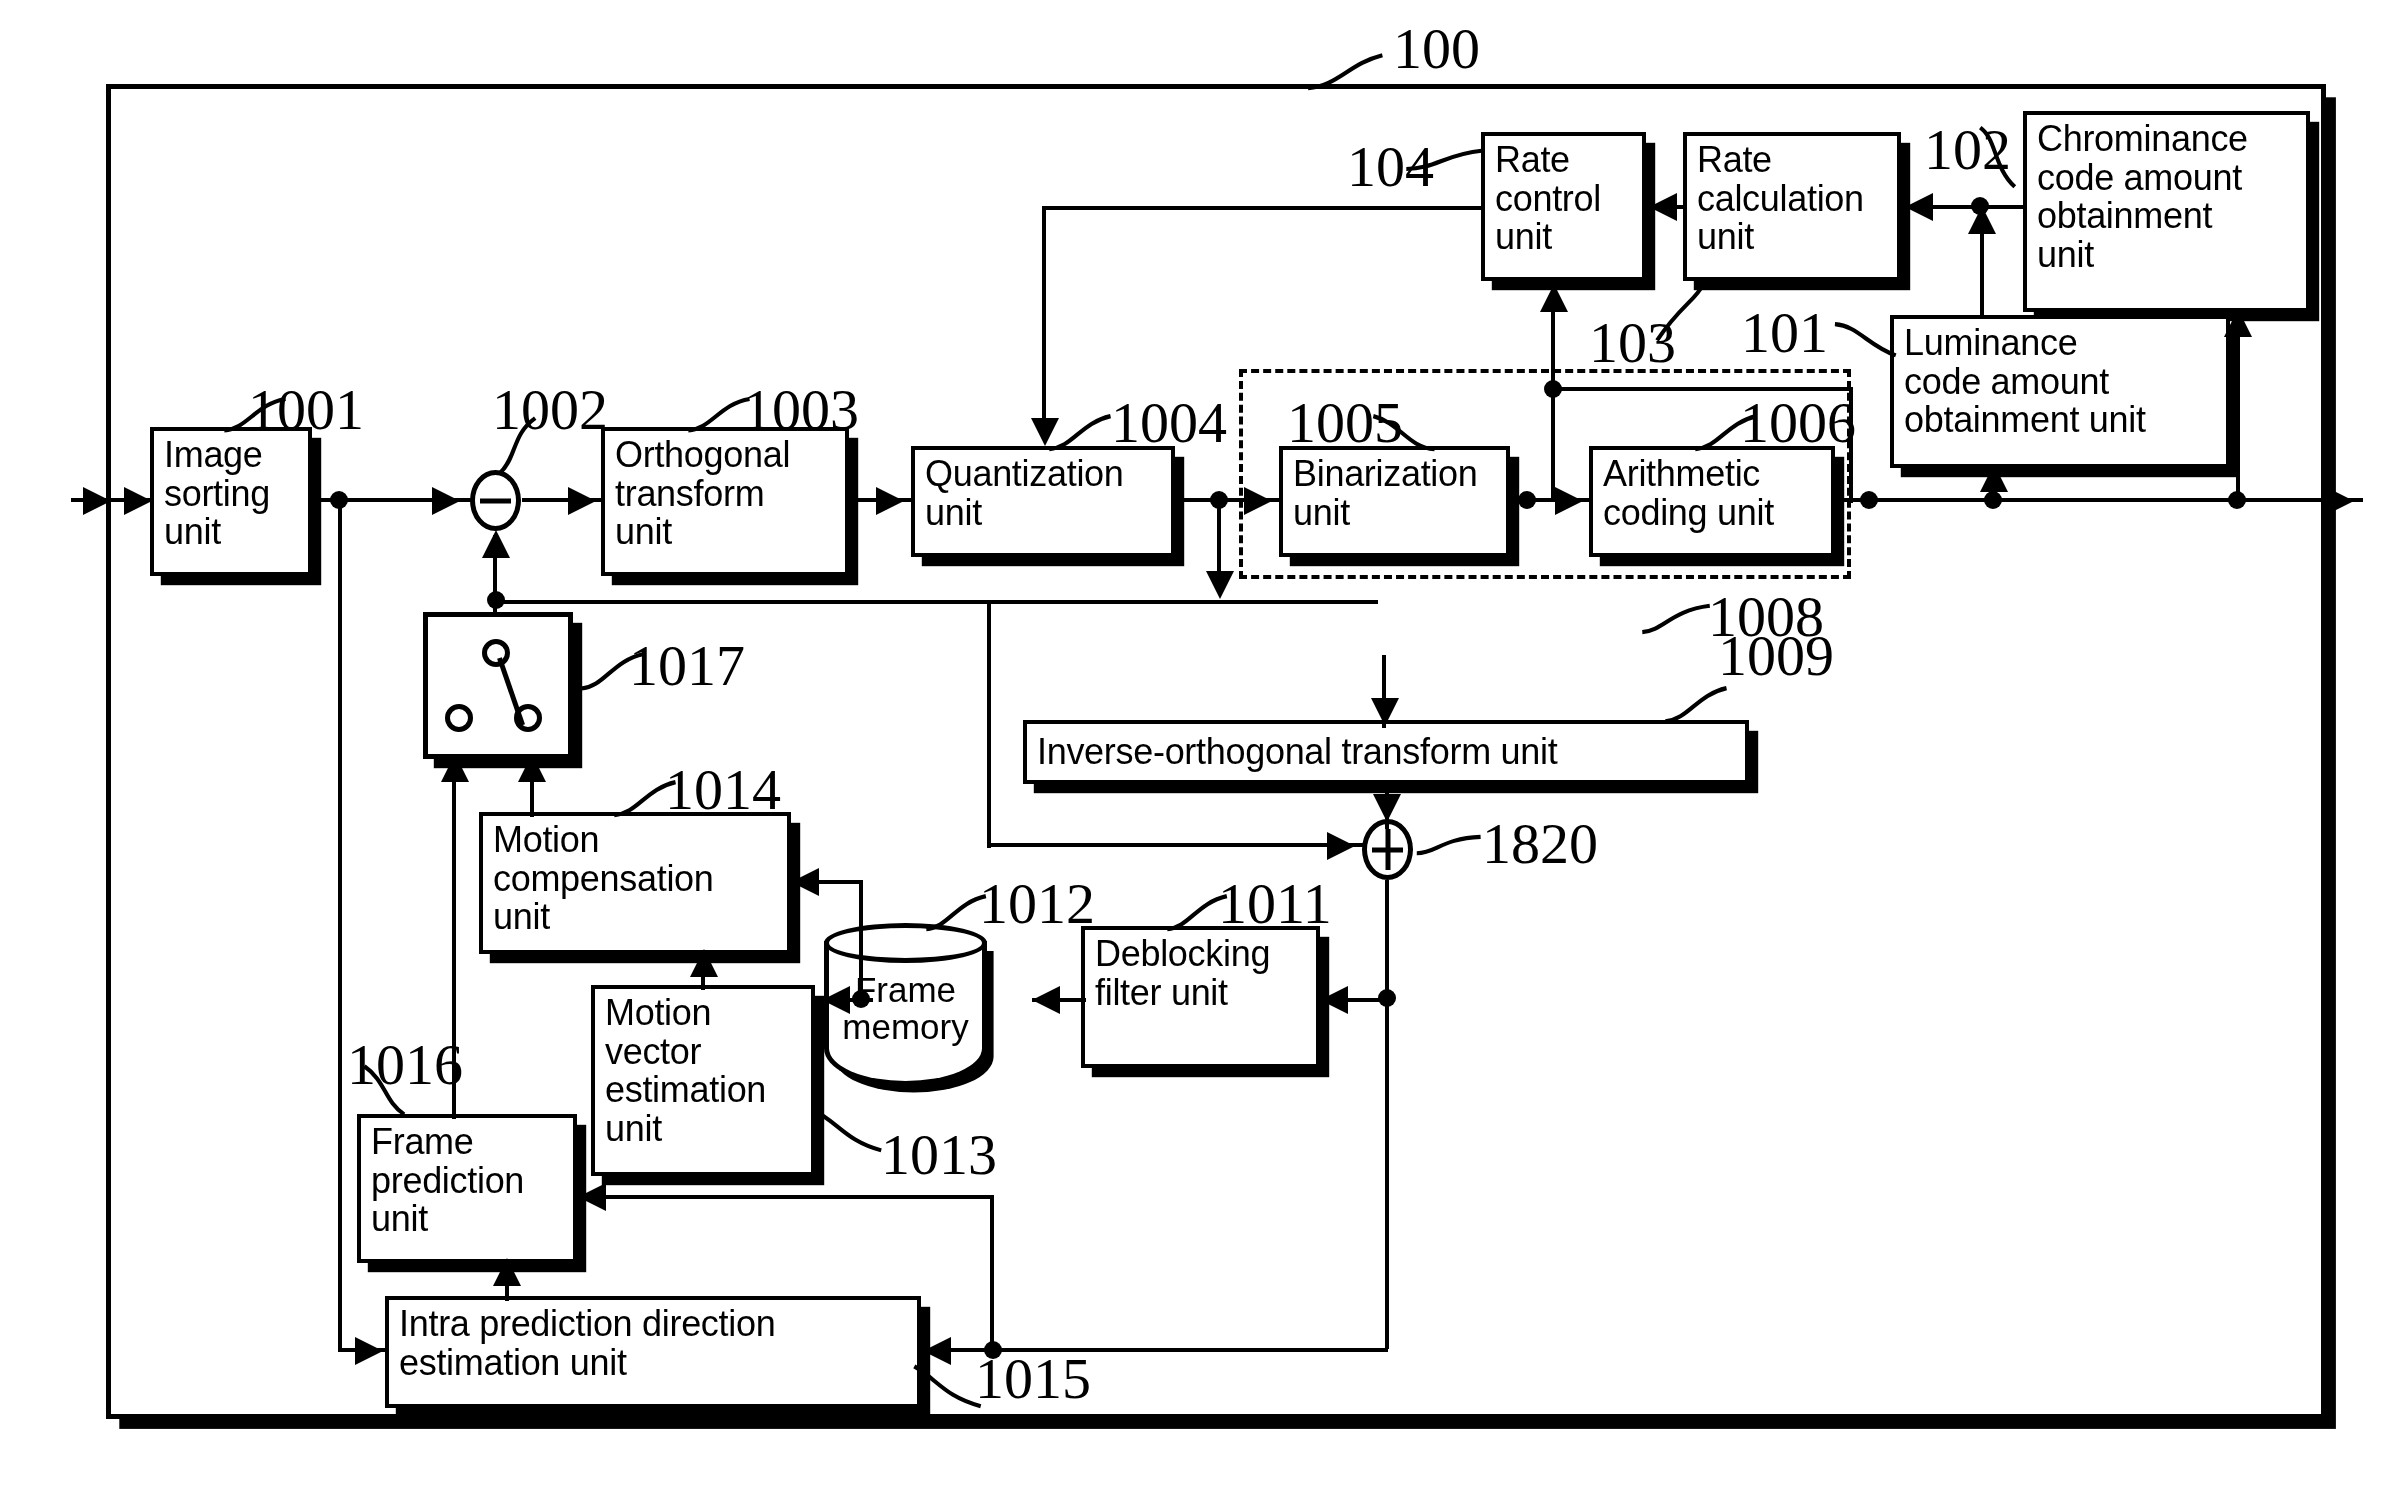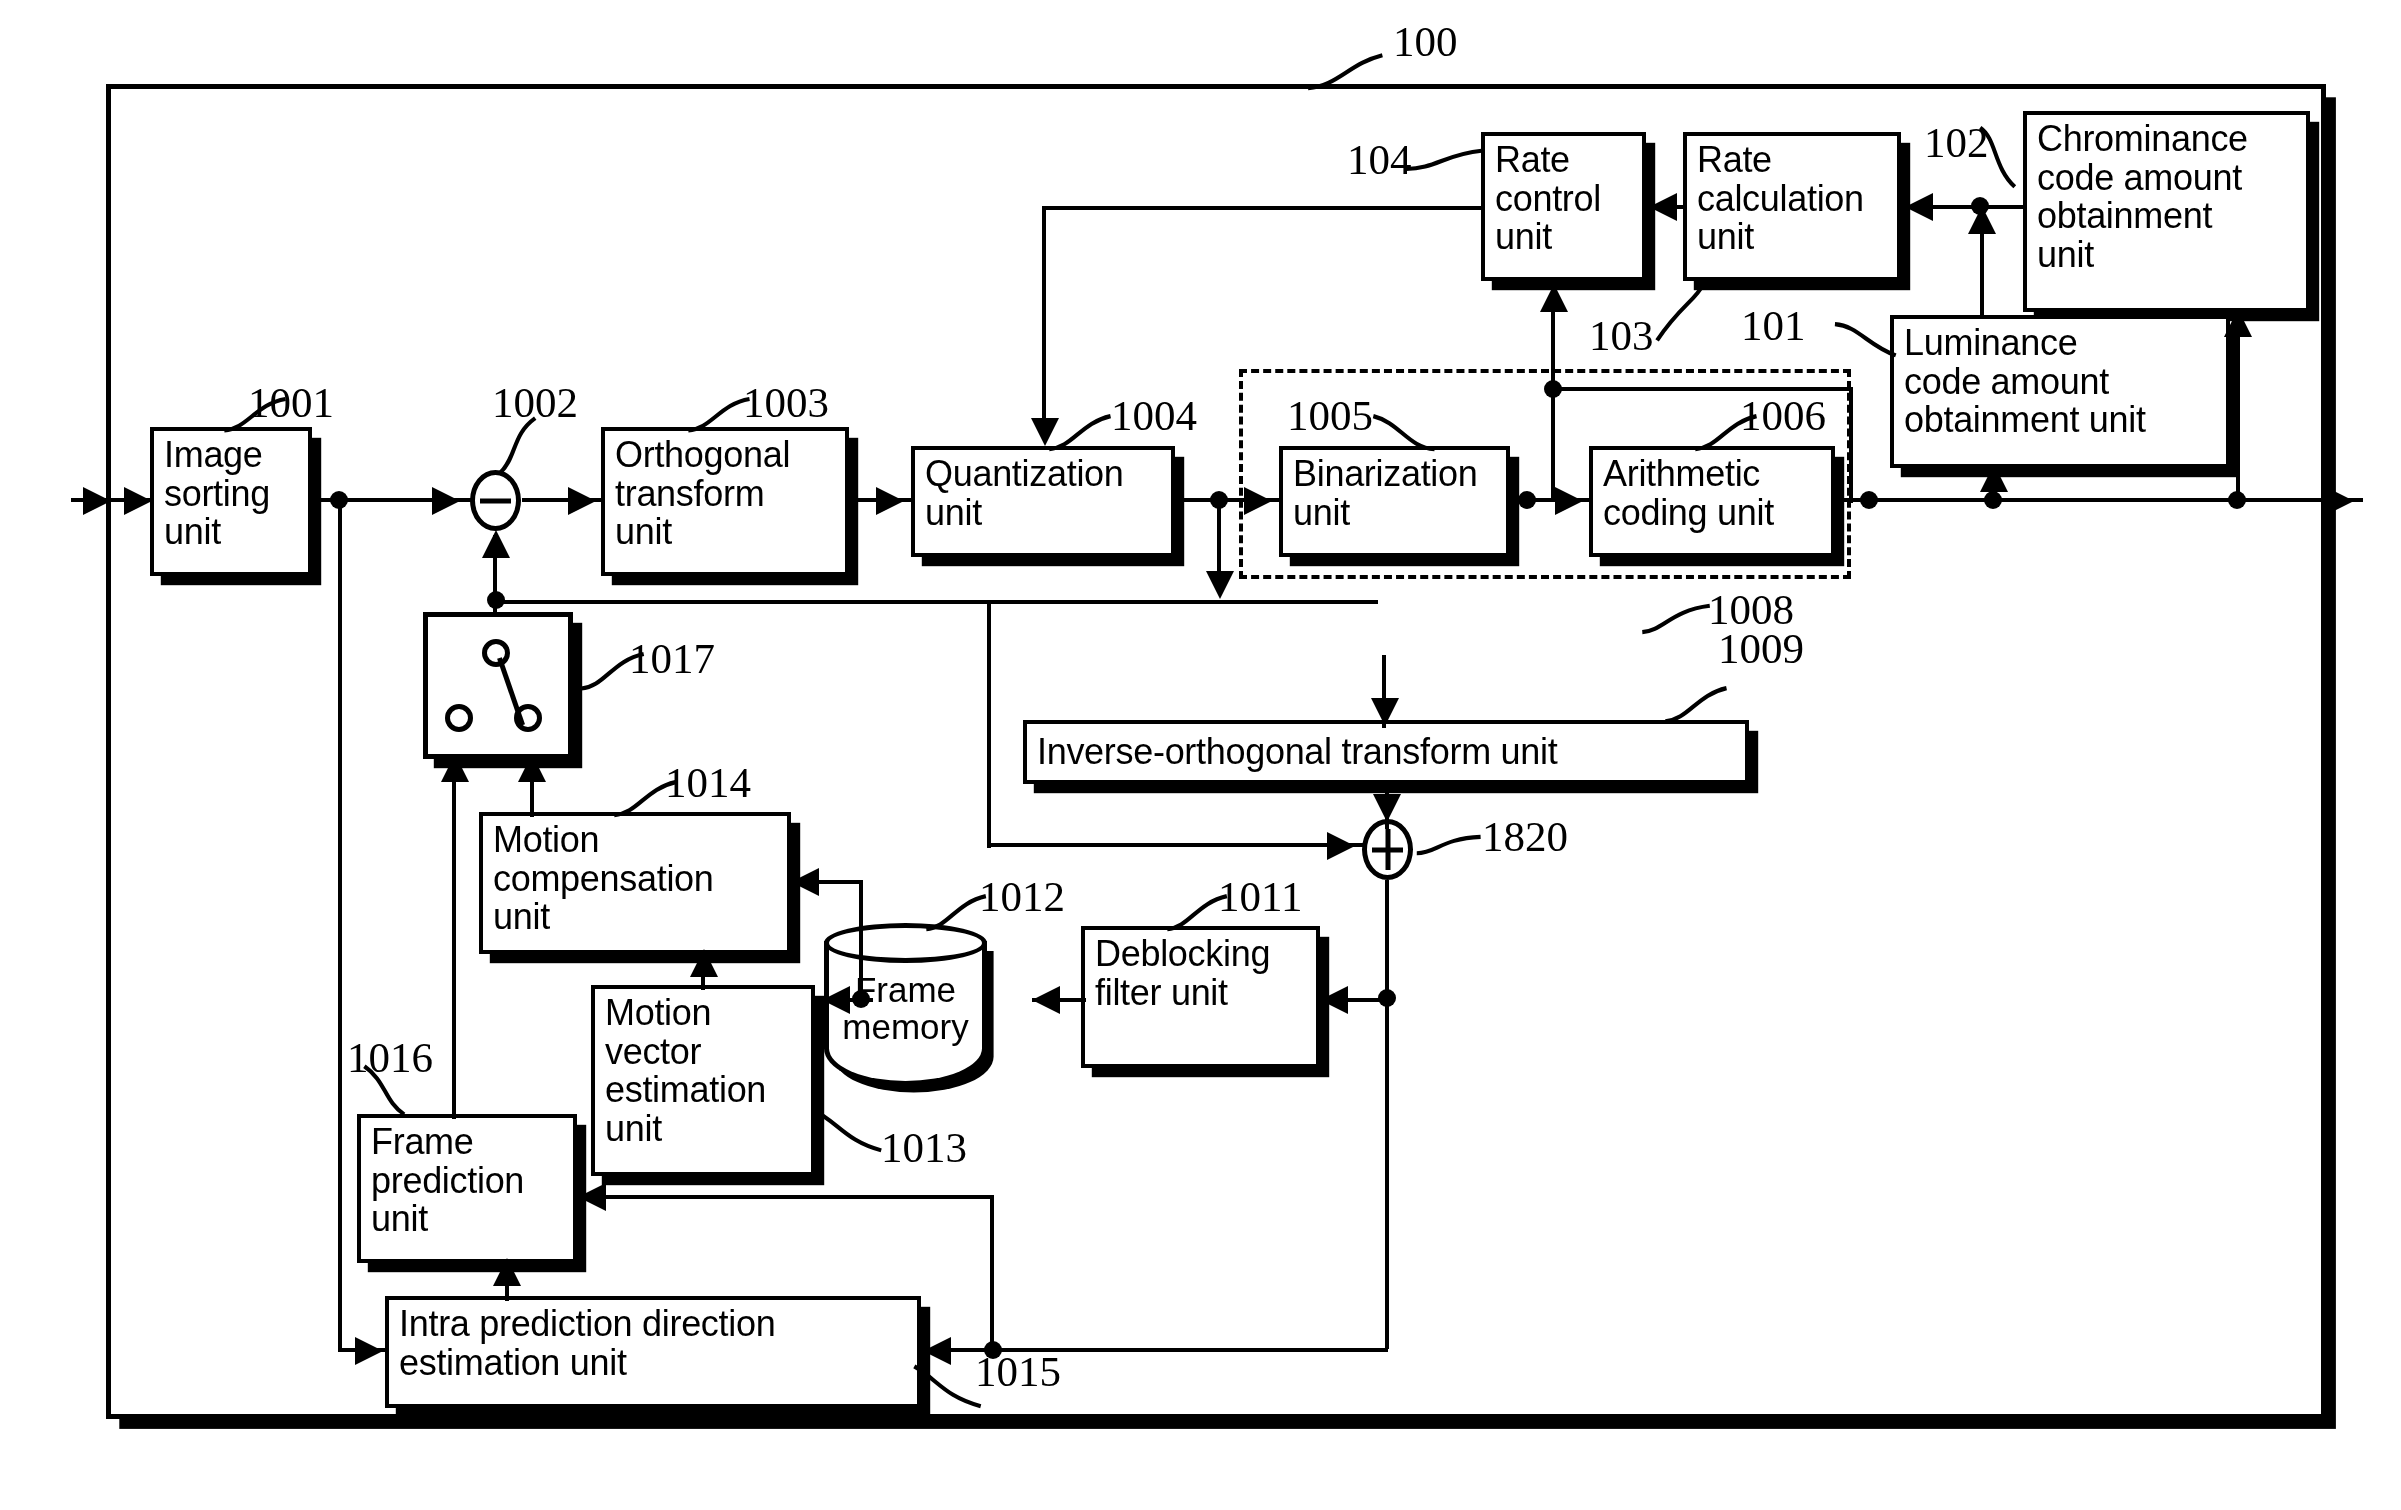"100" .refnum { font-size: 43px -> 58px }
